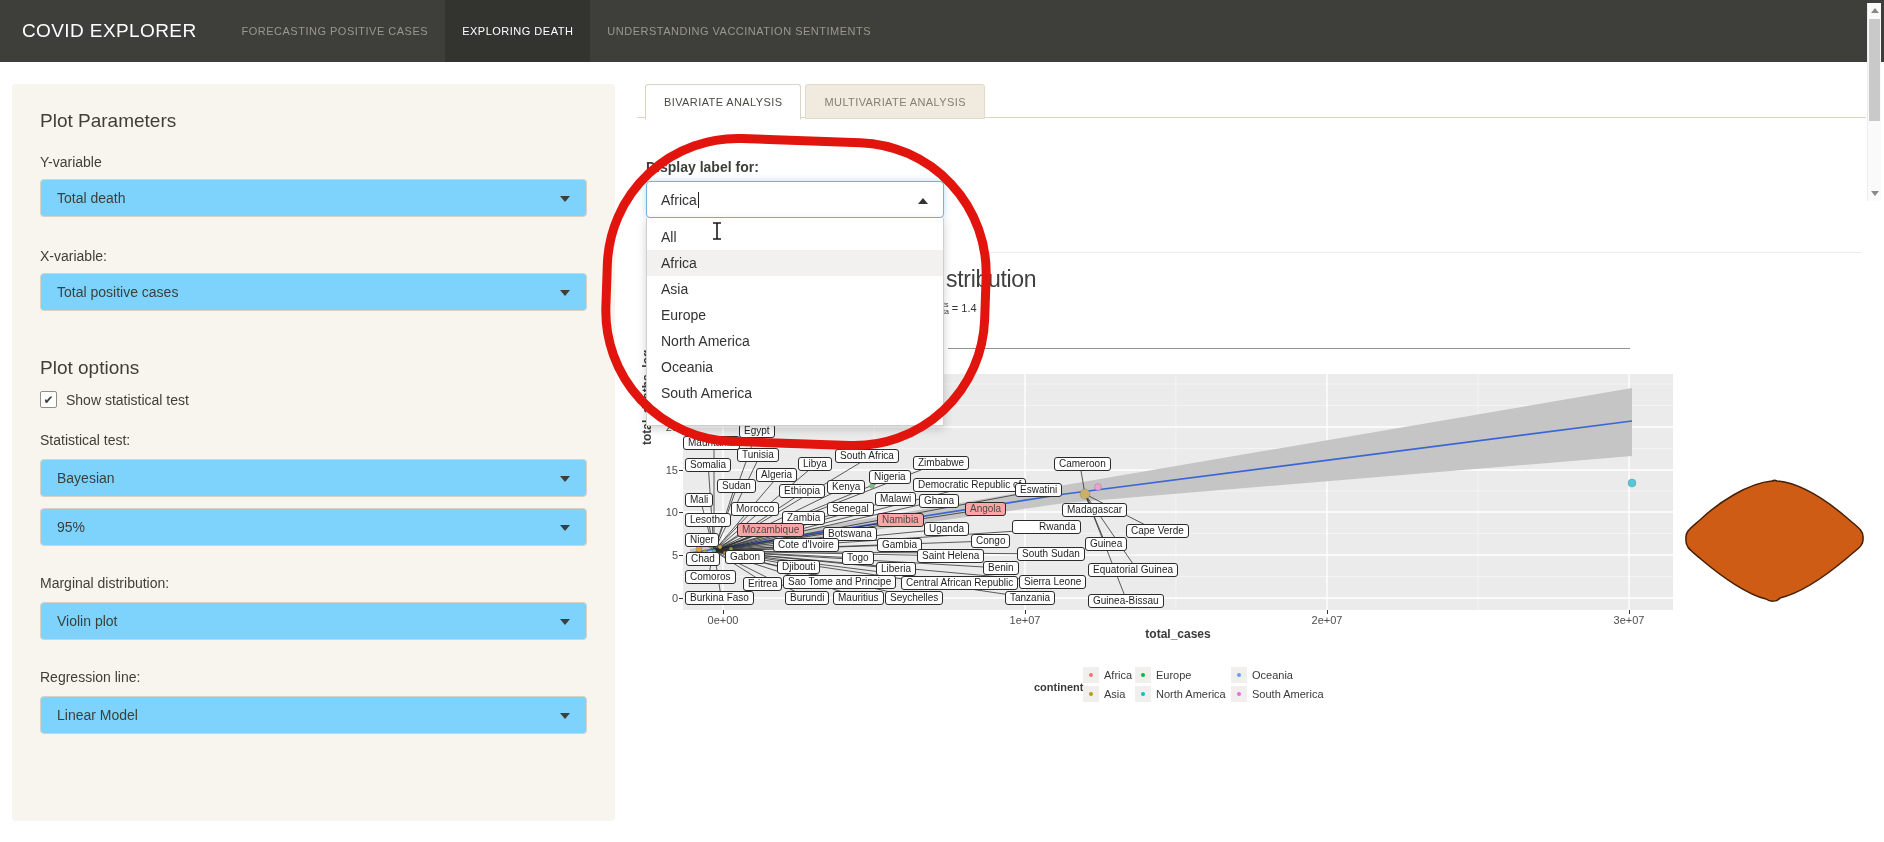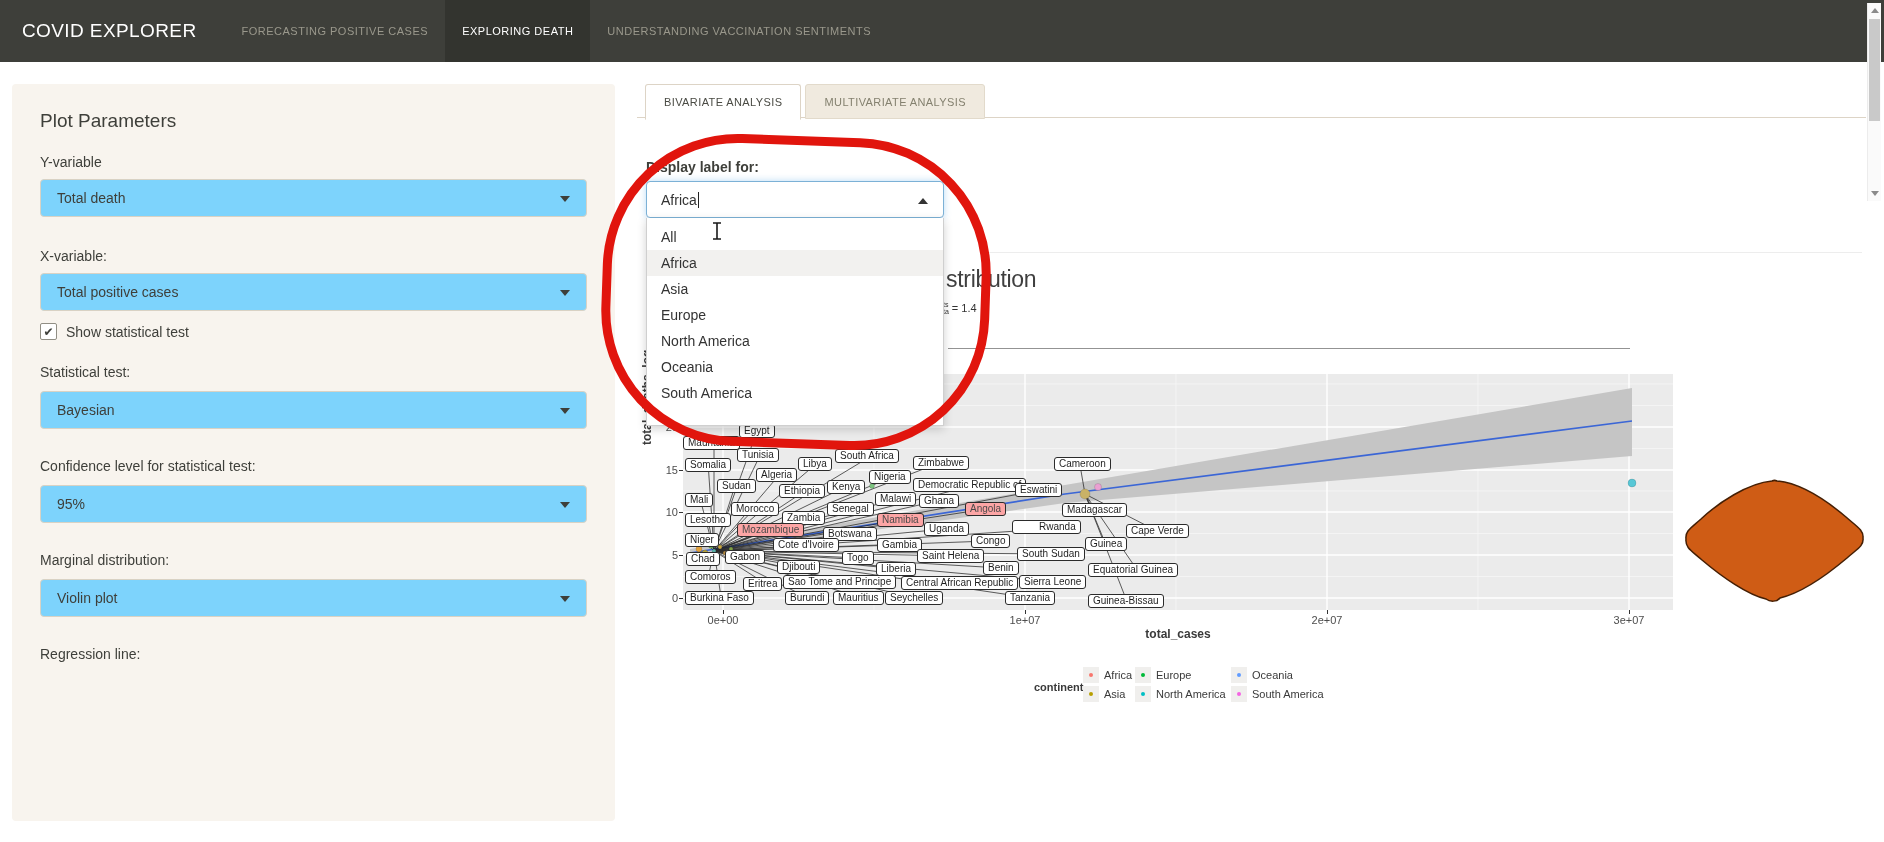"Plot options" h3.side-h { html: none -> <h3>Plot options</h3> }
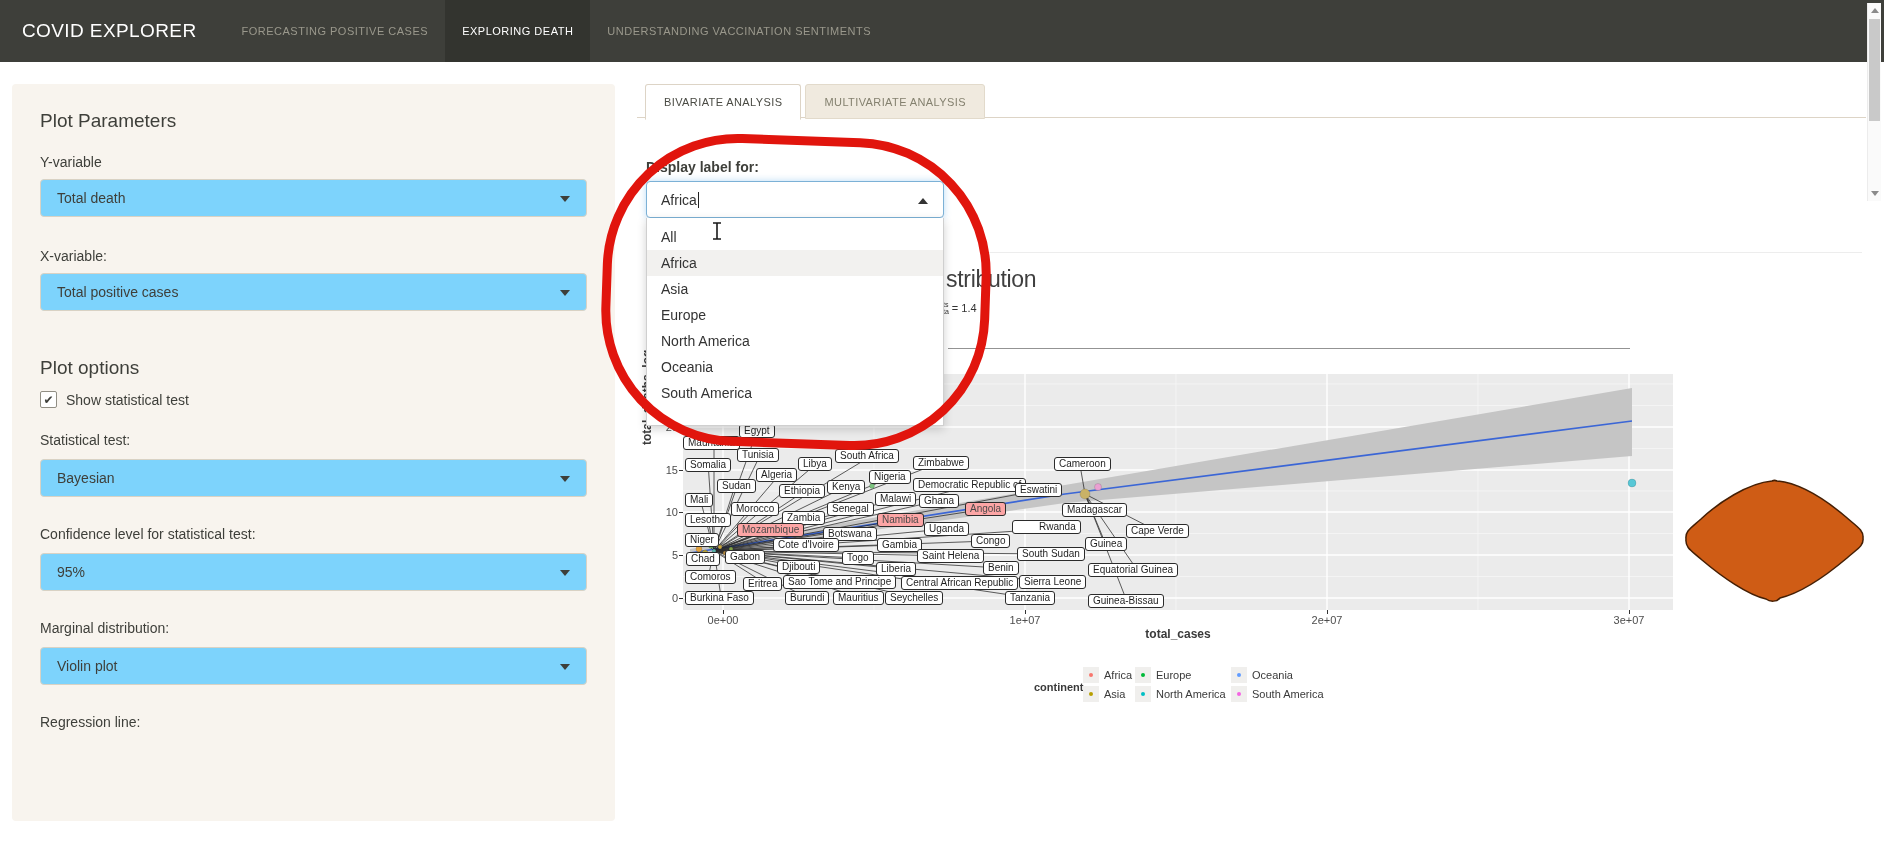"Confidence level for statistical test:" label.ctl-label { html: <label>Confidence level for statistical test:</label> -> none }
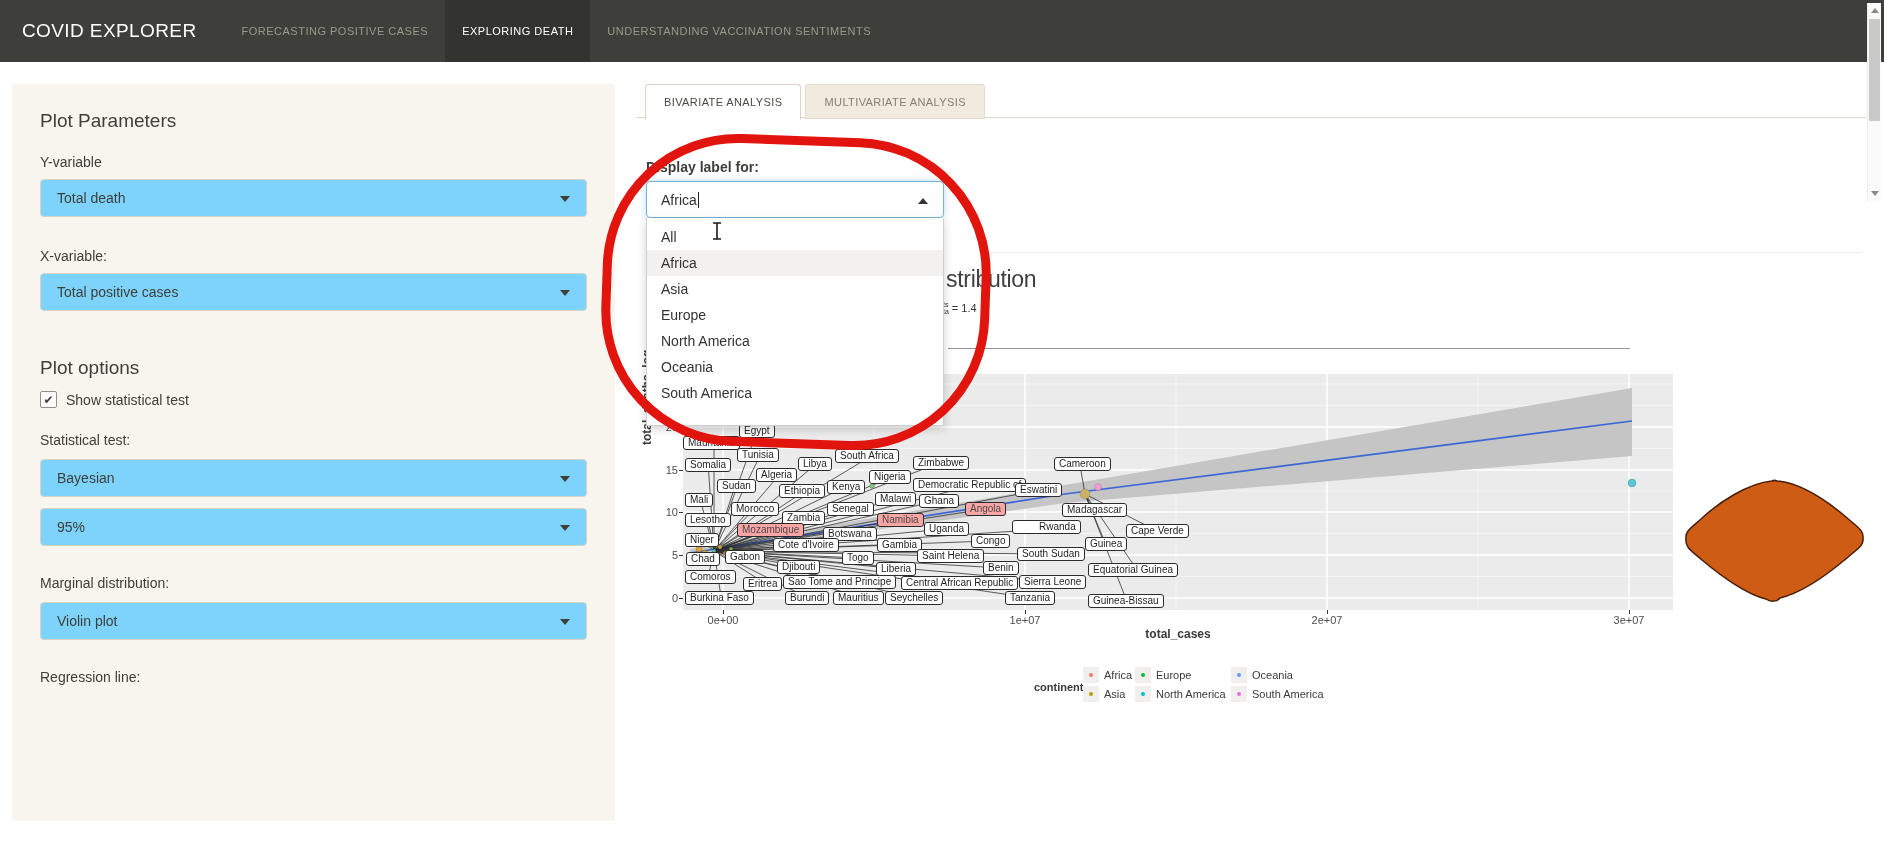"Linear Model" div.sel { html: none -> <div> <span>Linear Model</span> <span></span> </div> }
